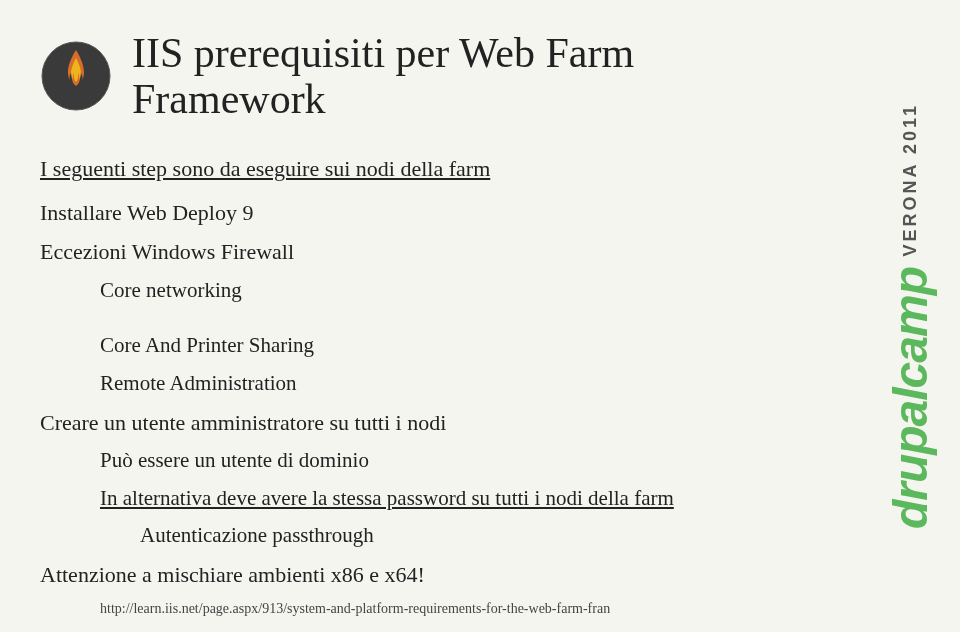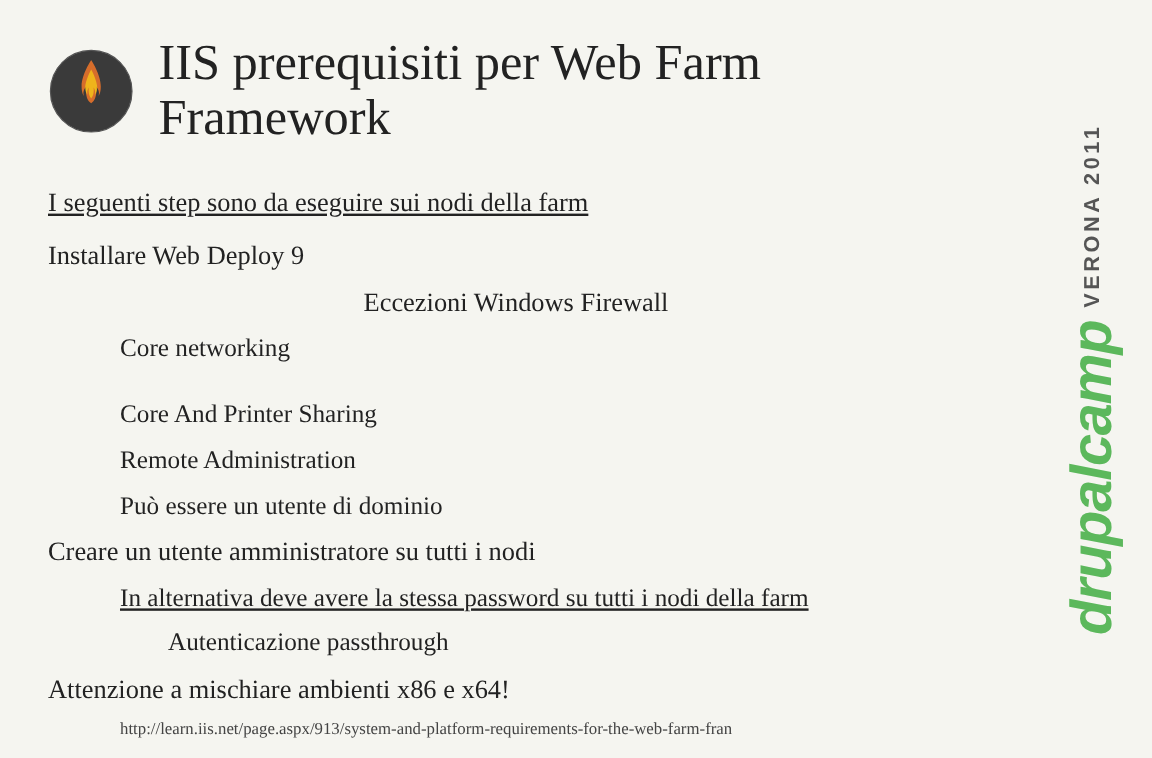"Eccezioni Windows Firewall" div { text-align: center -> none }
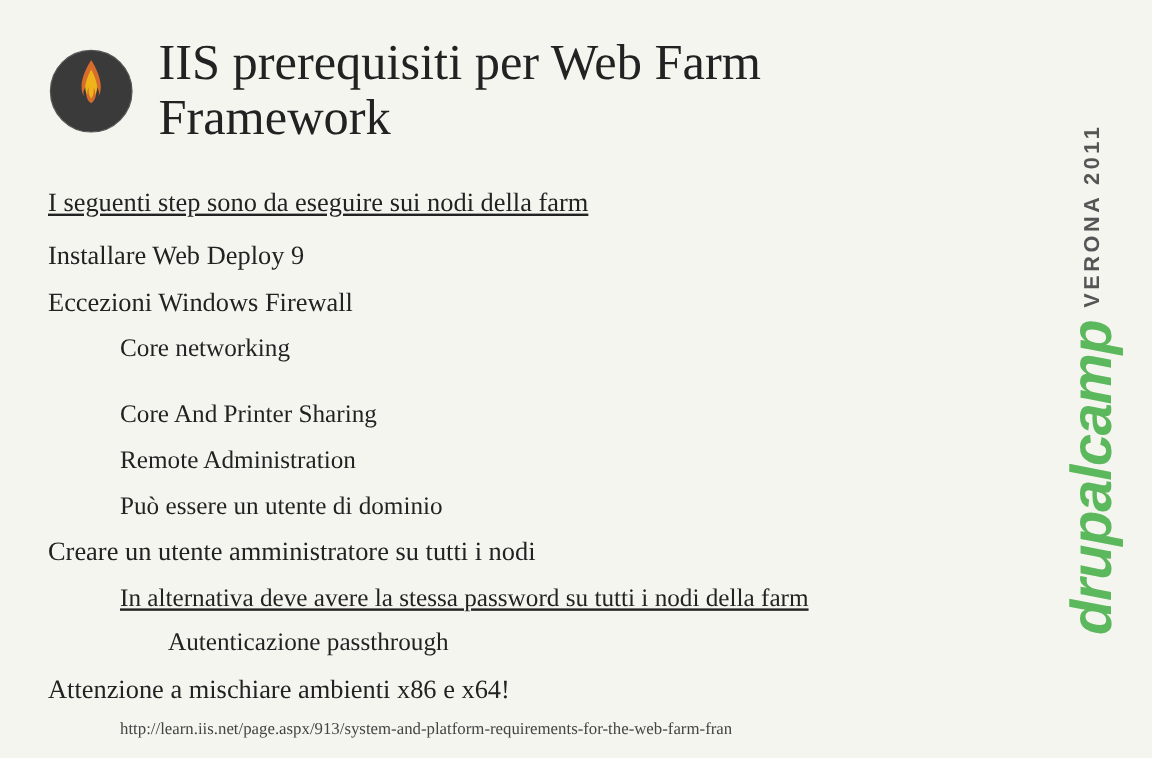"Può essere un utente di" div { order: before "Creare un utente amministratore su" -> after "Creare un utente amministratore su" }
